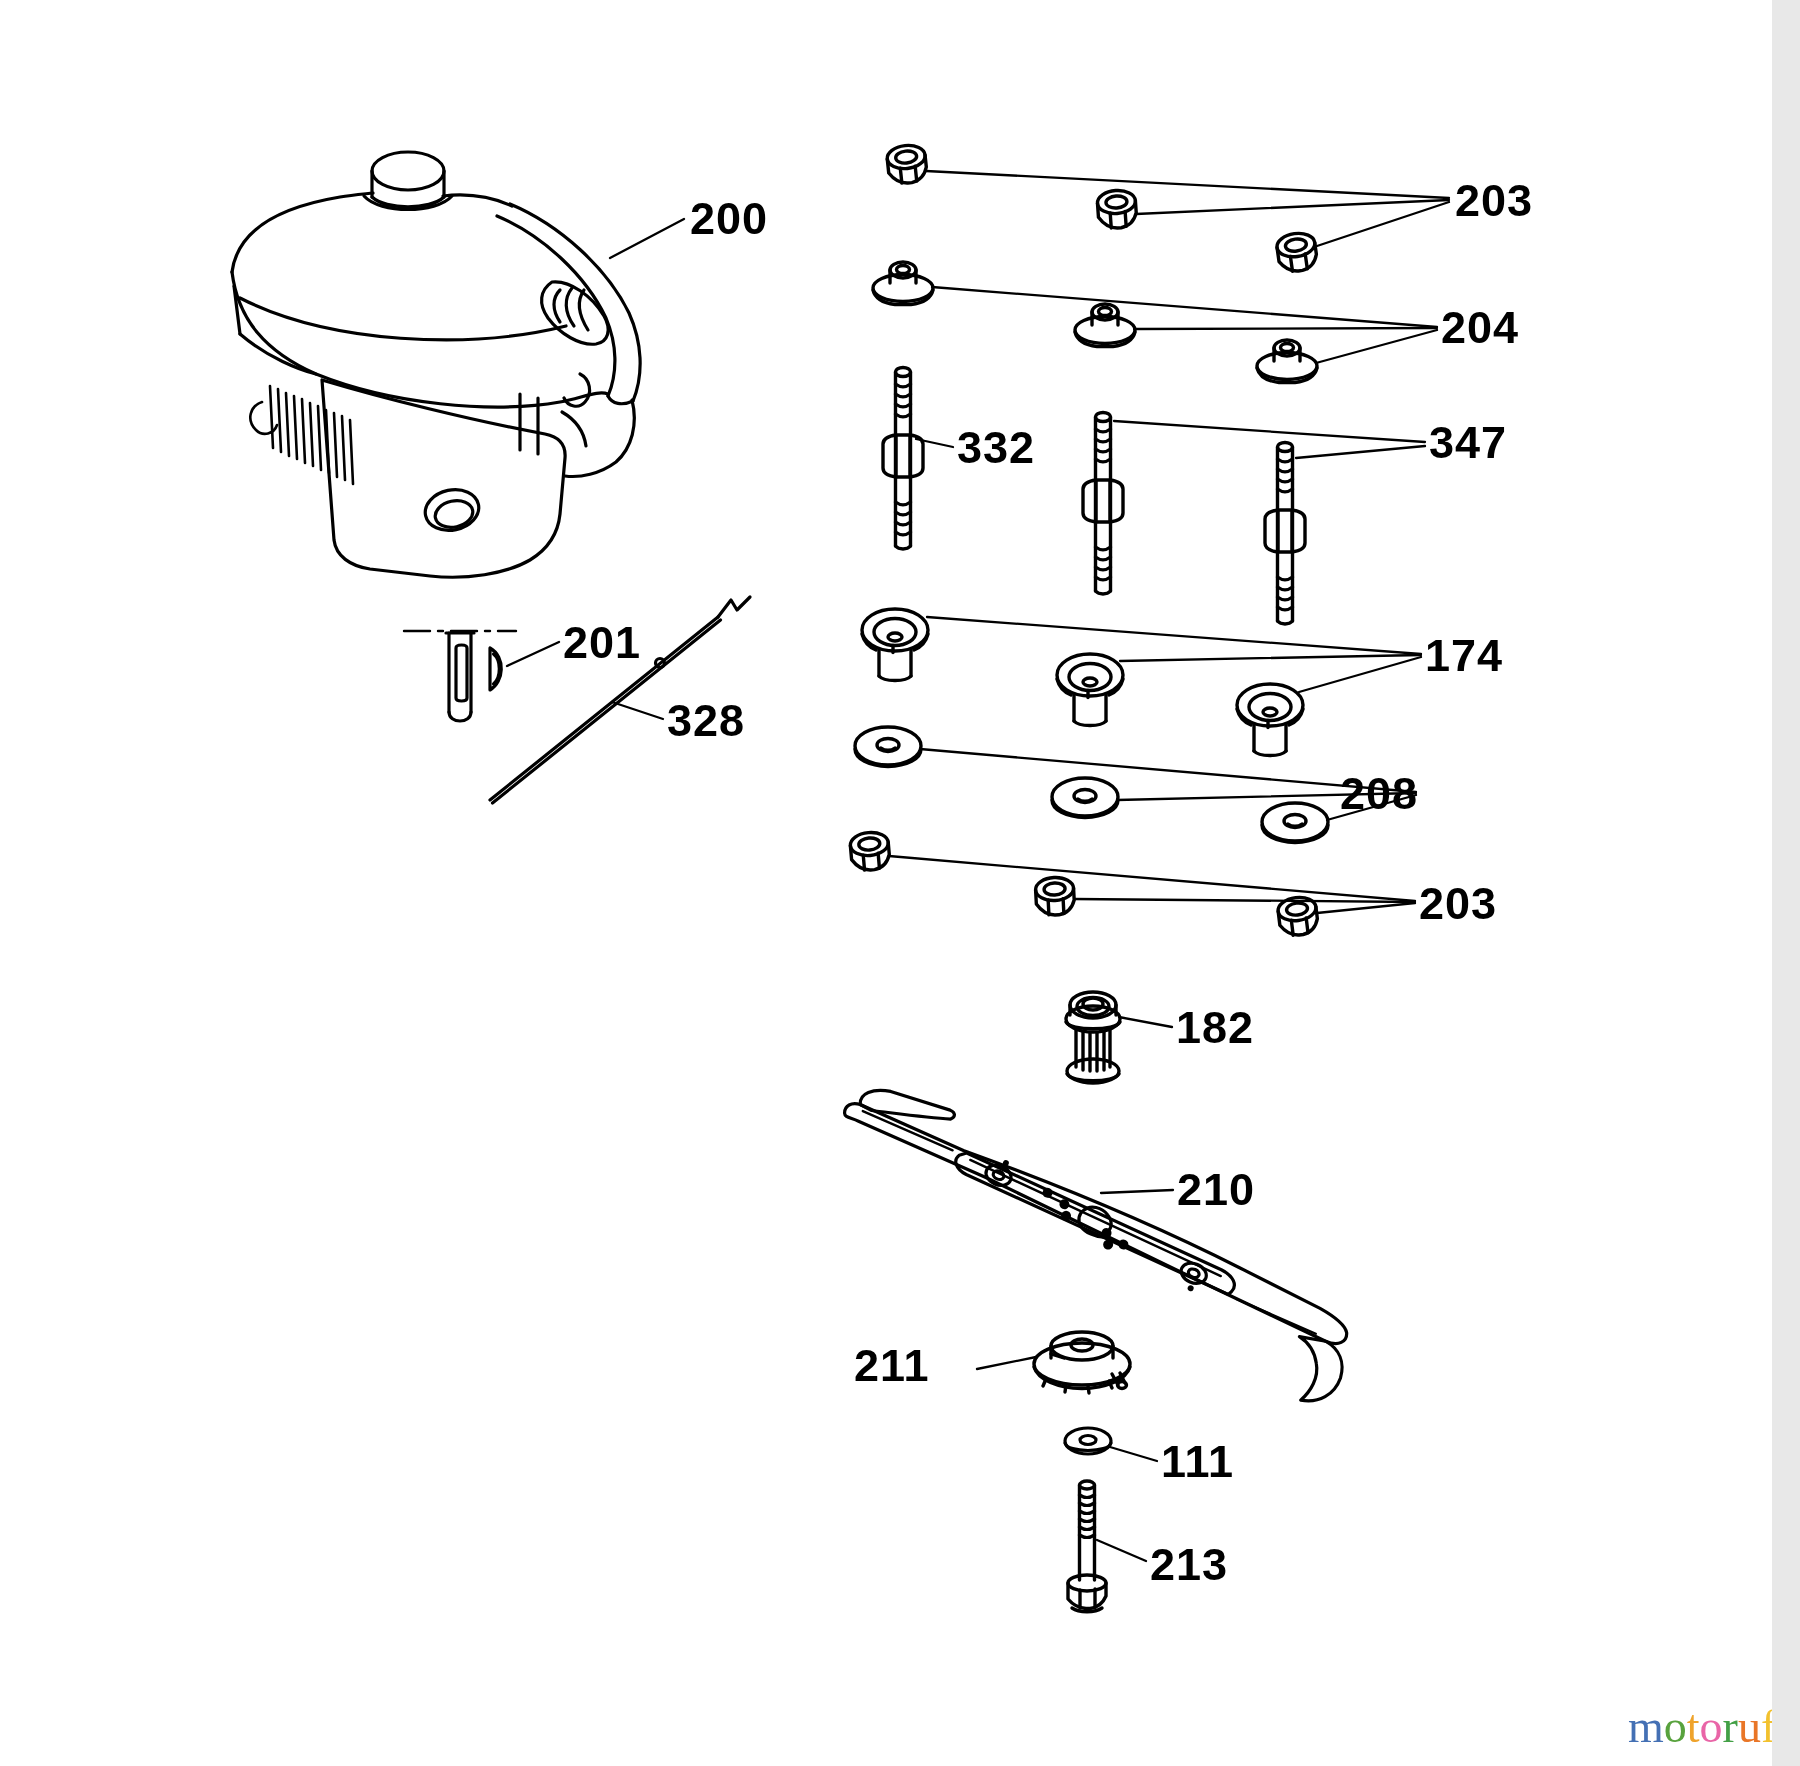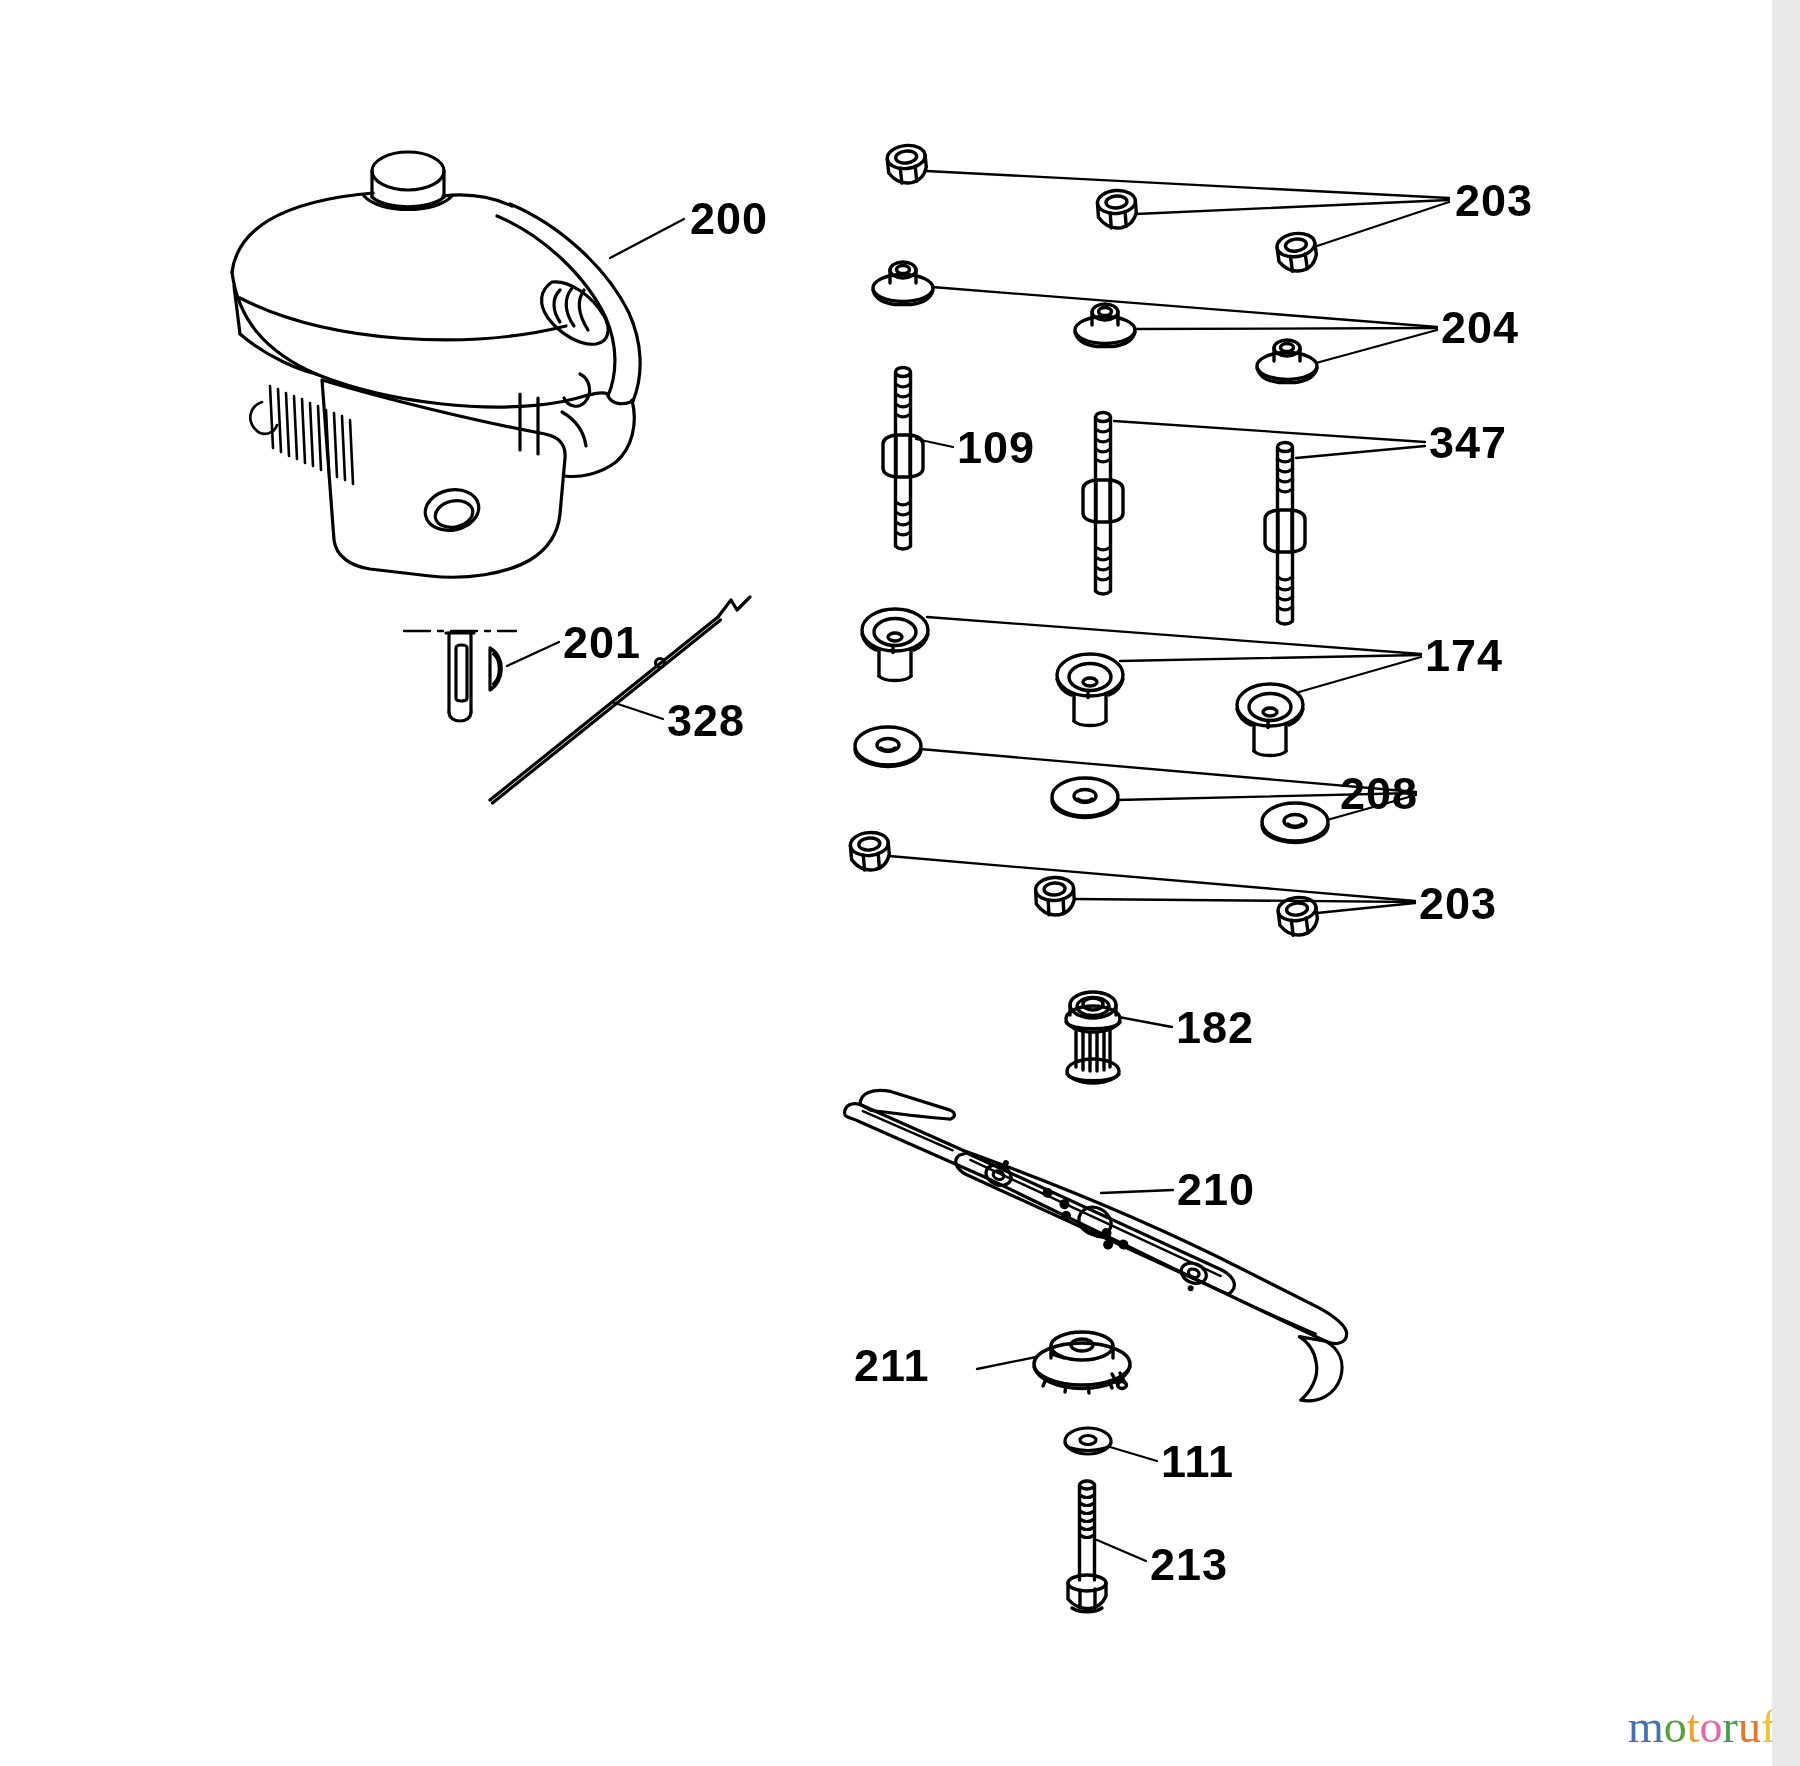"109" div.callout { text: 109 -> 332 }
